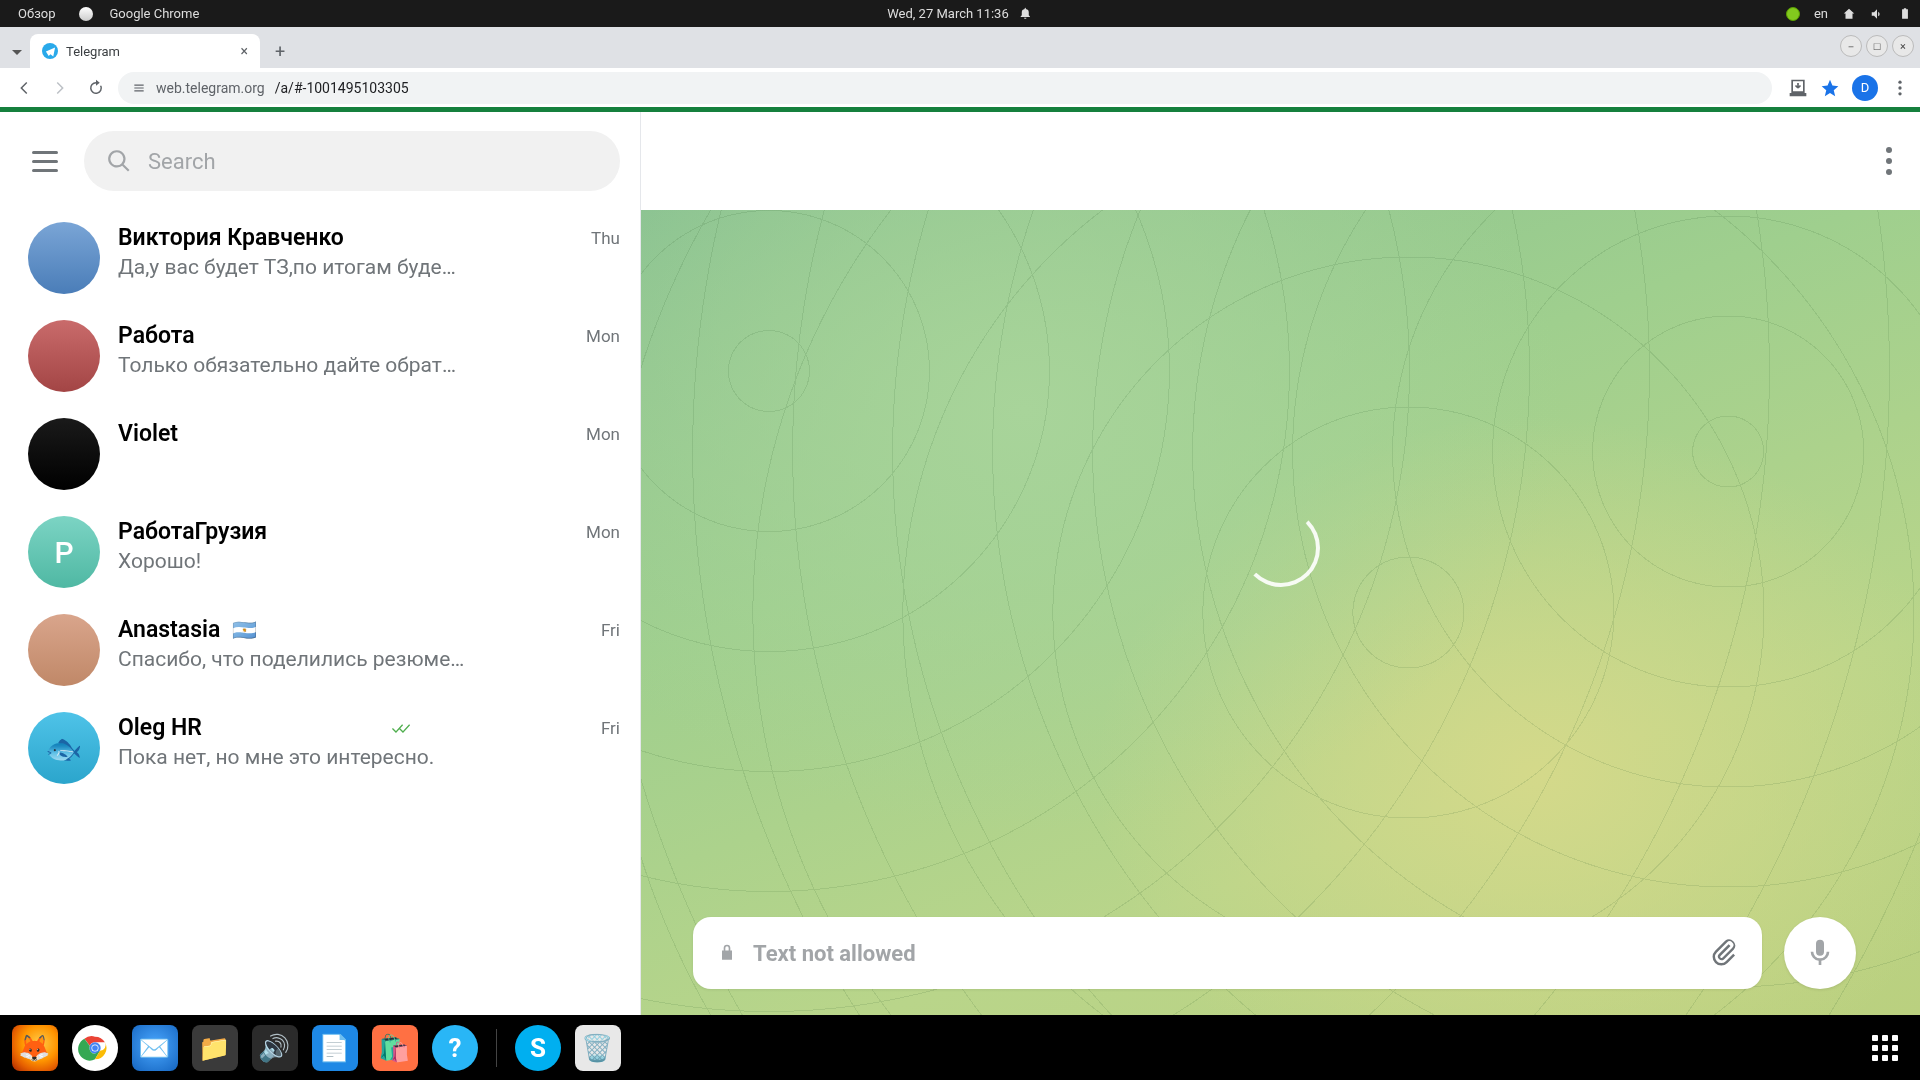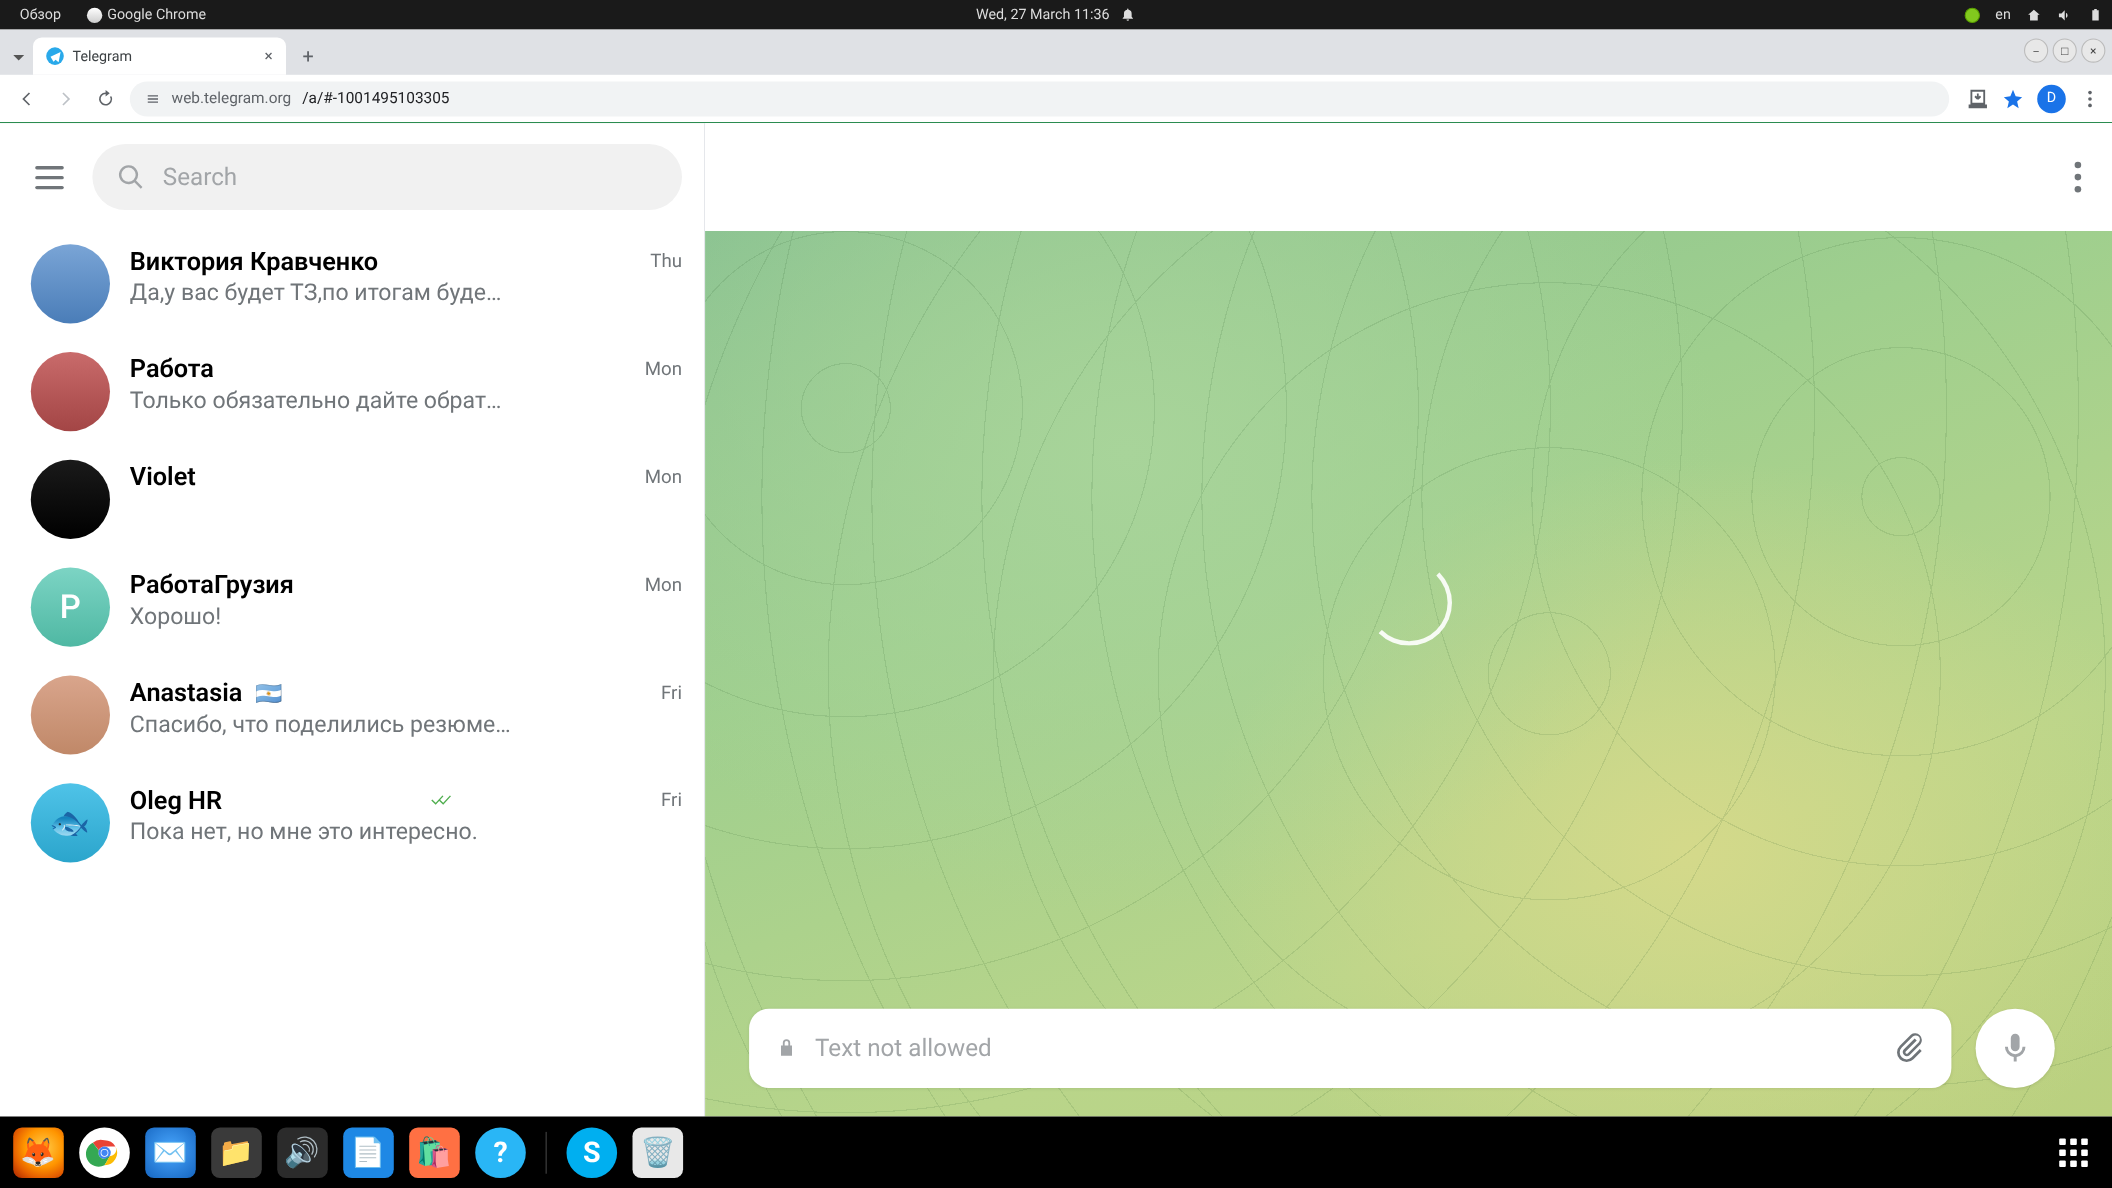"Google Chrome" .gnome-left .chrome-ind { gap: 4px -> 16px }
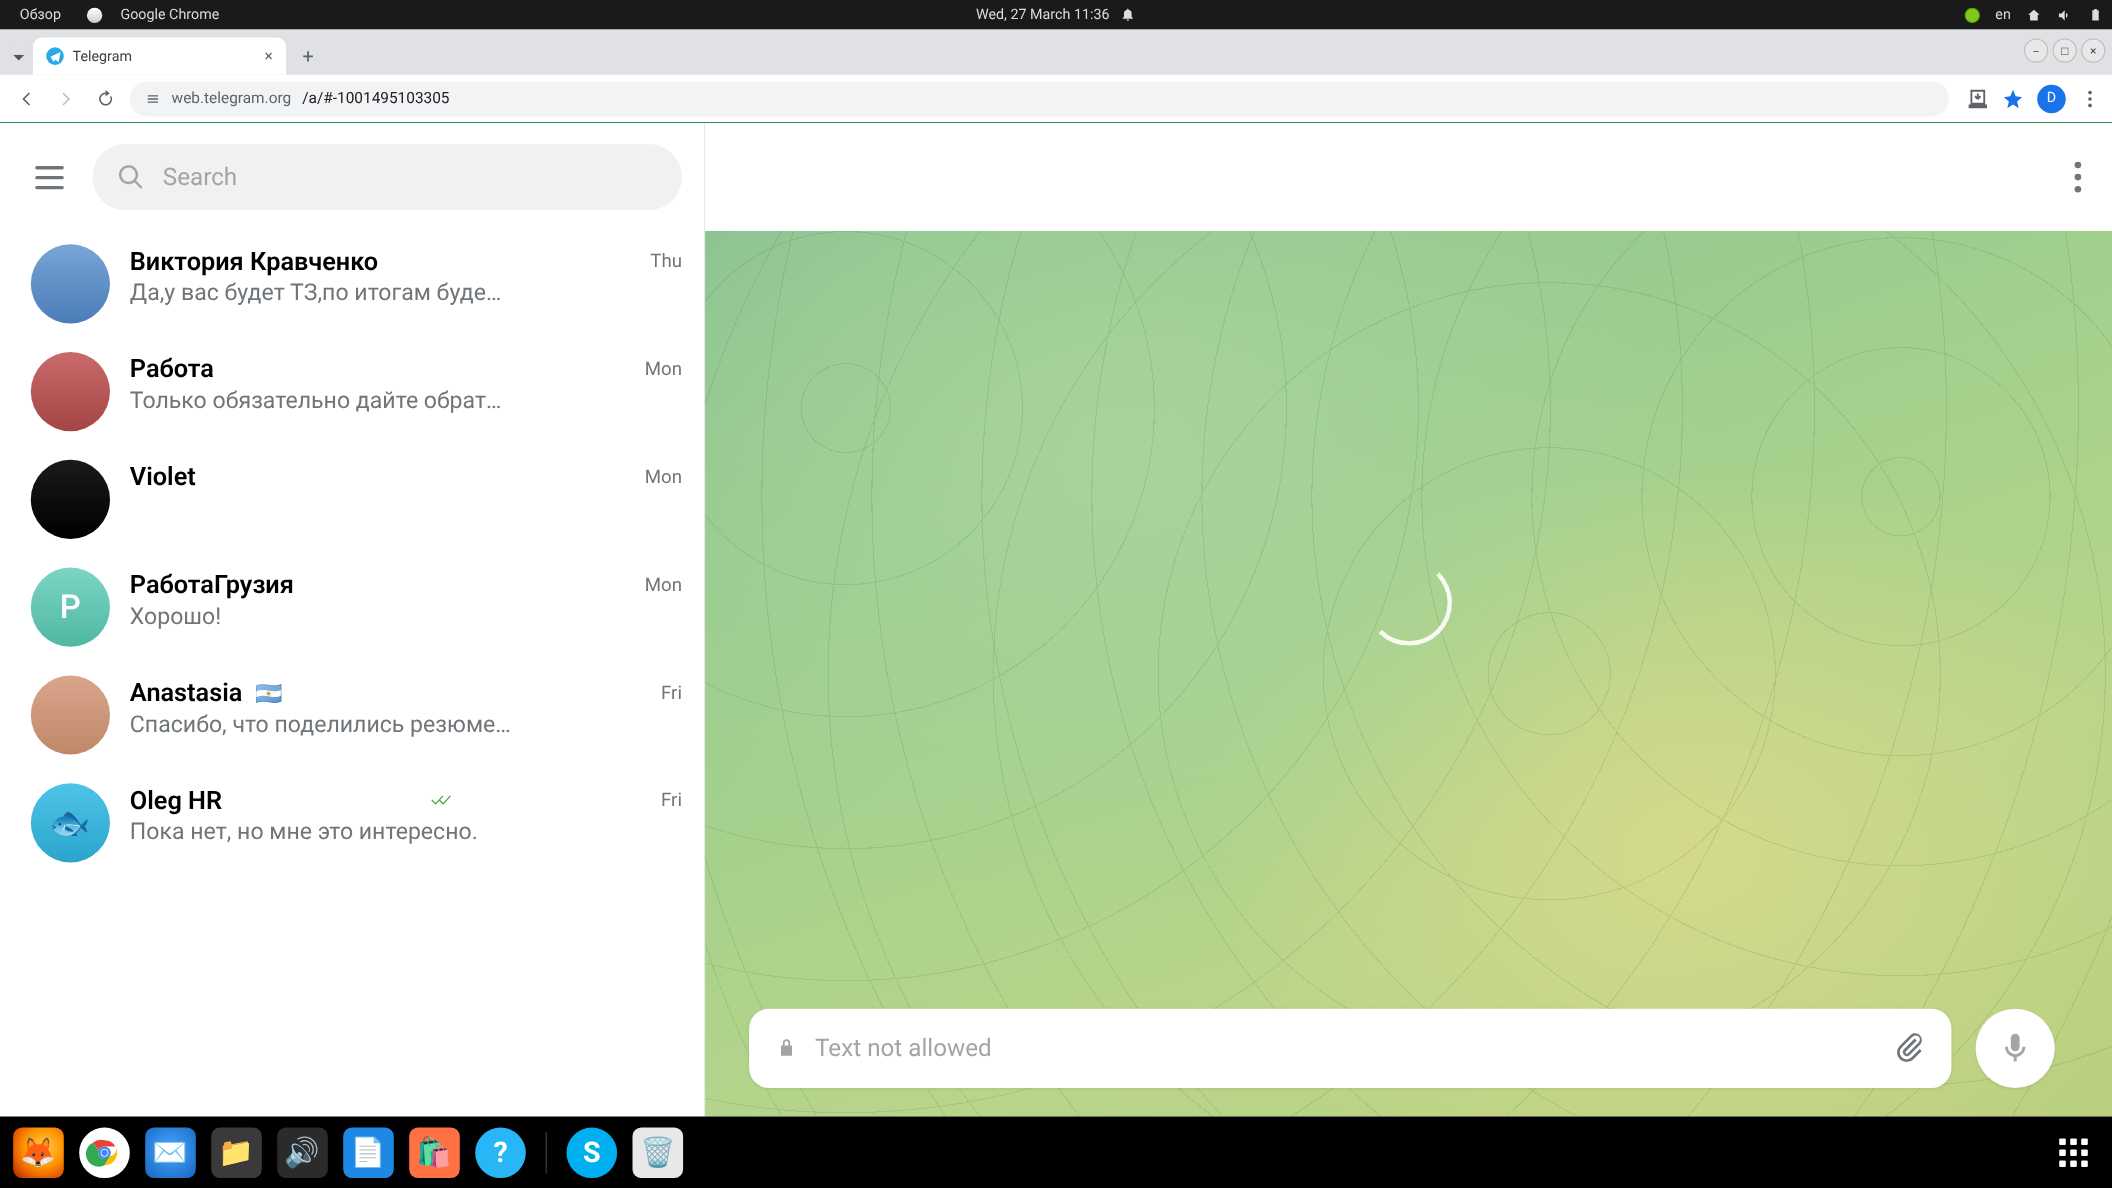"web.telegram.org" .chrome-toolbar { border-bottom: 1px solid #15803d -> 5px solid #15803d }
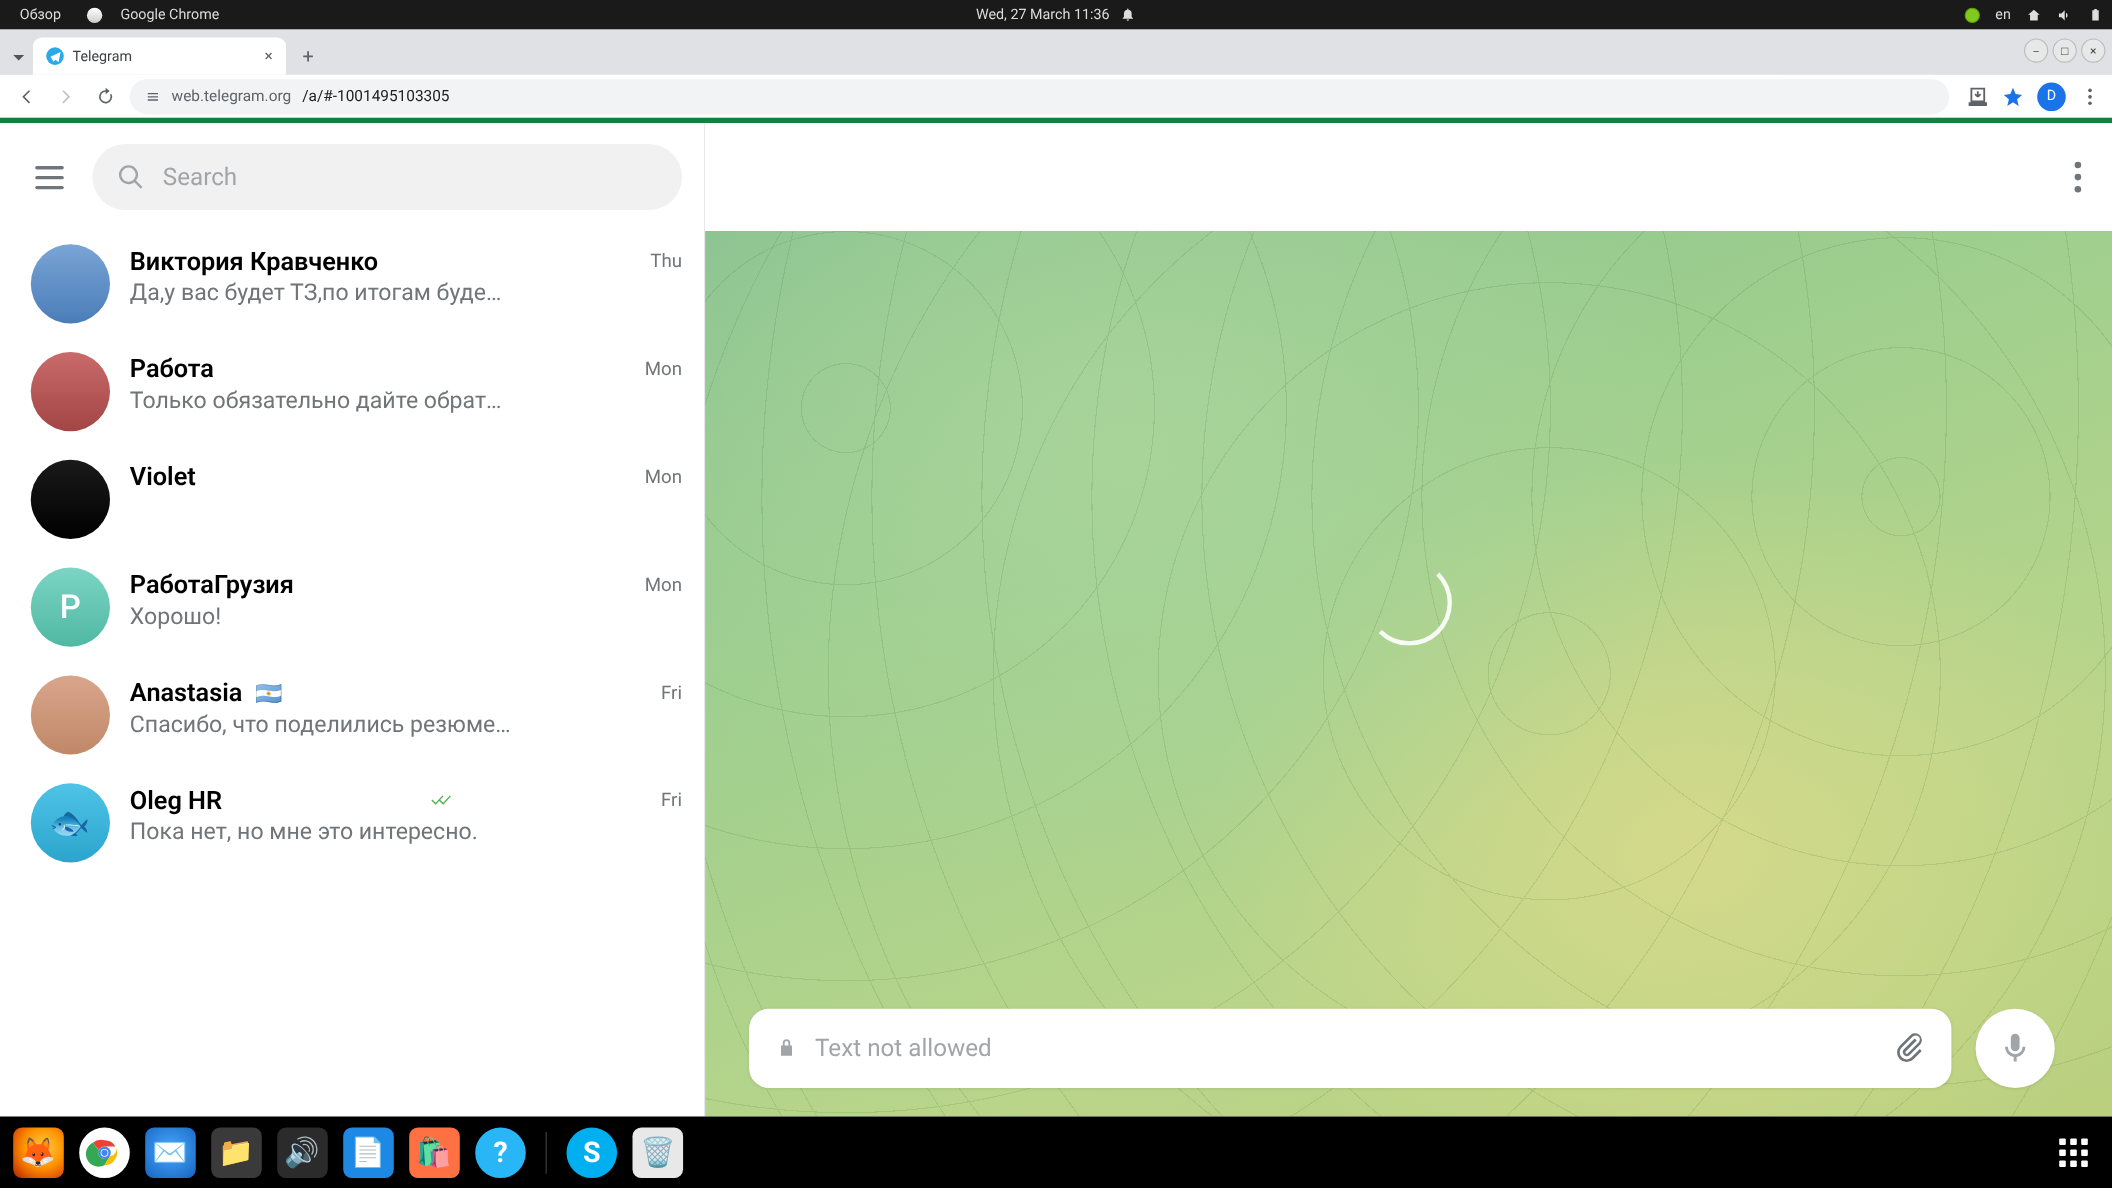"Text not allowed" .composer-row { font-weight: none -> bold; padding: 0 40px -> 0 52px }
